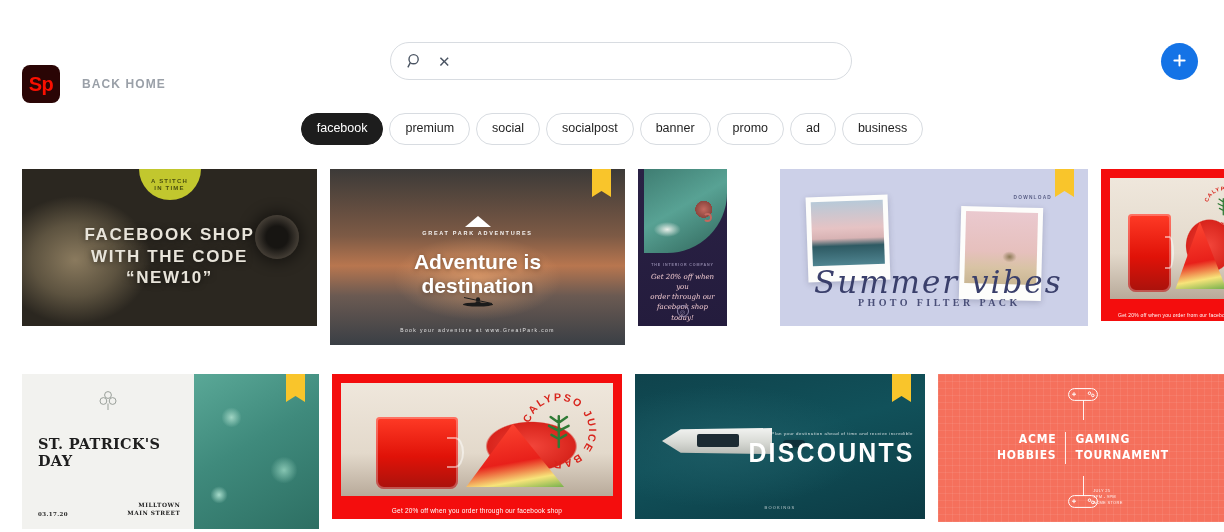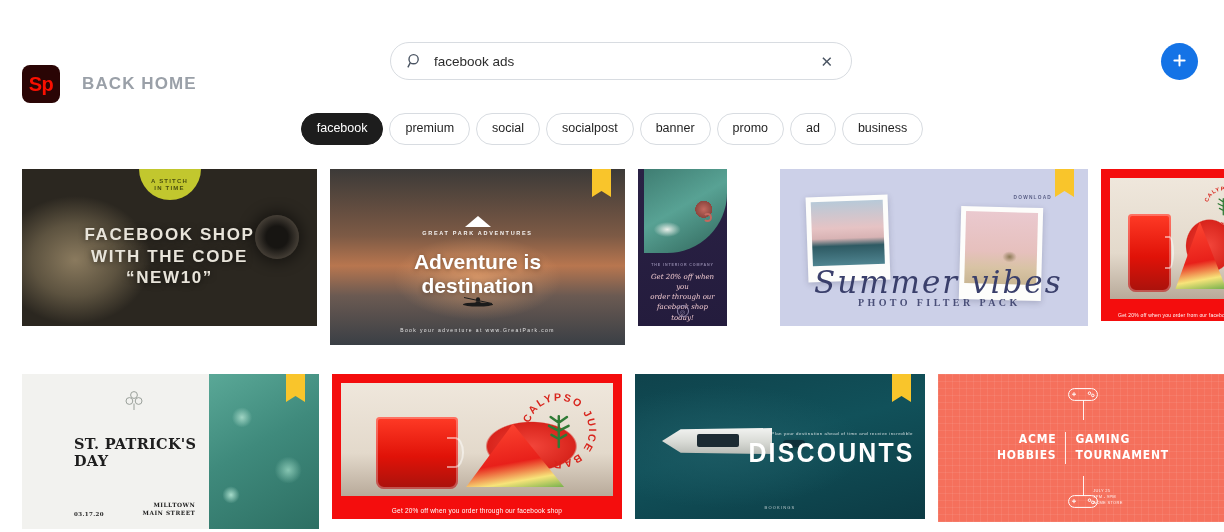"facebook ads" input.search-input { html: <input> -> none }
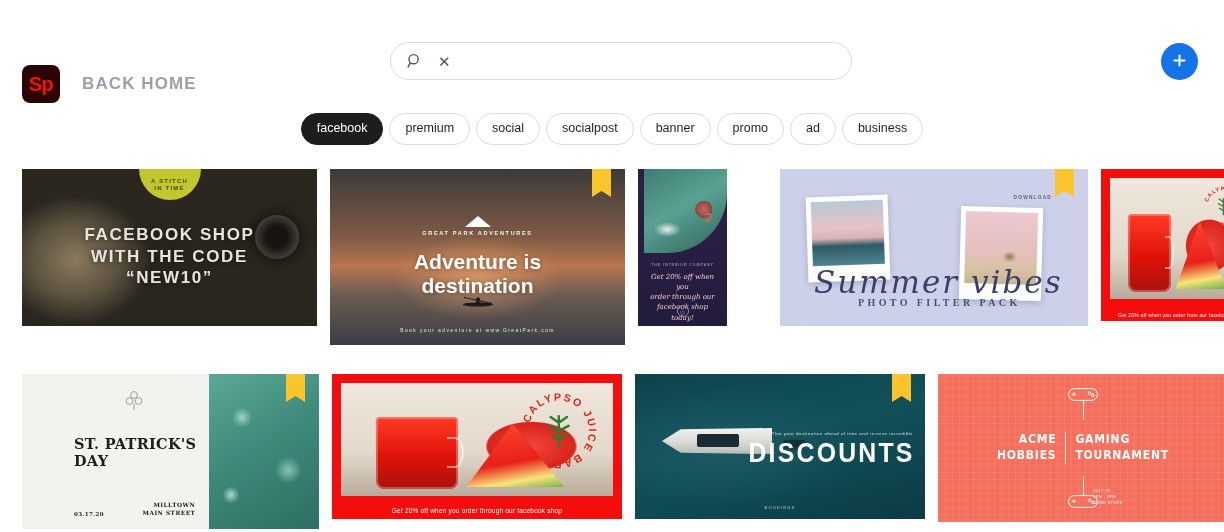"BACK HOME" .back-home { font-size: 17px -> 12px }
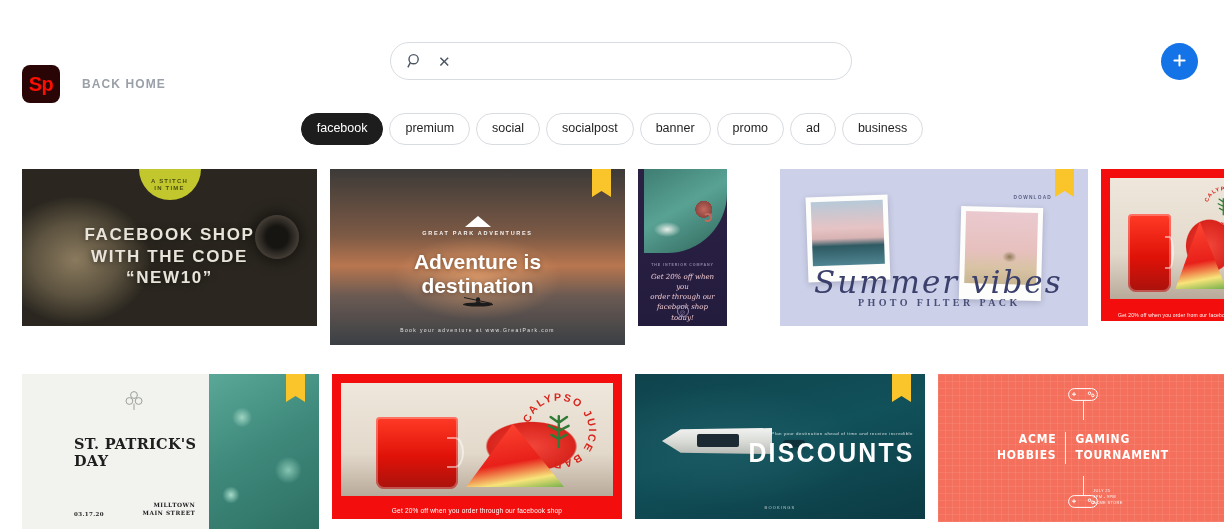"ST. PATRICK'S DAY" .c-patrick { padding-left: 36px -> none }
